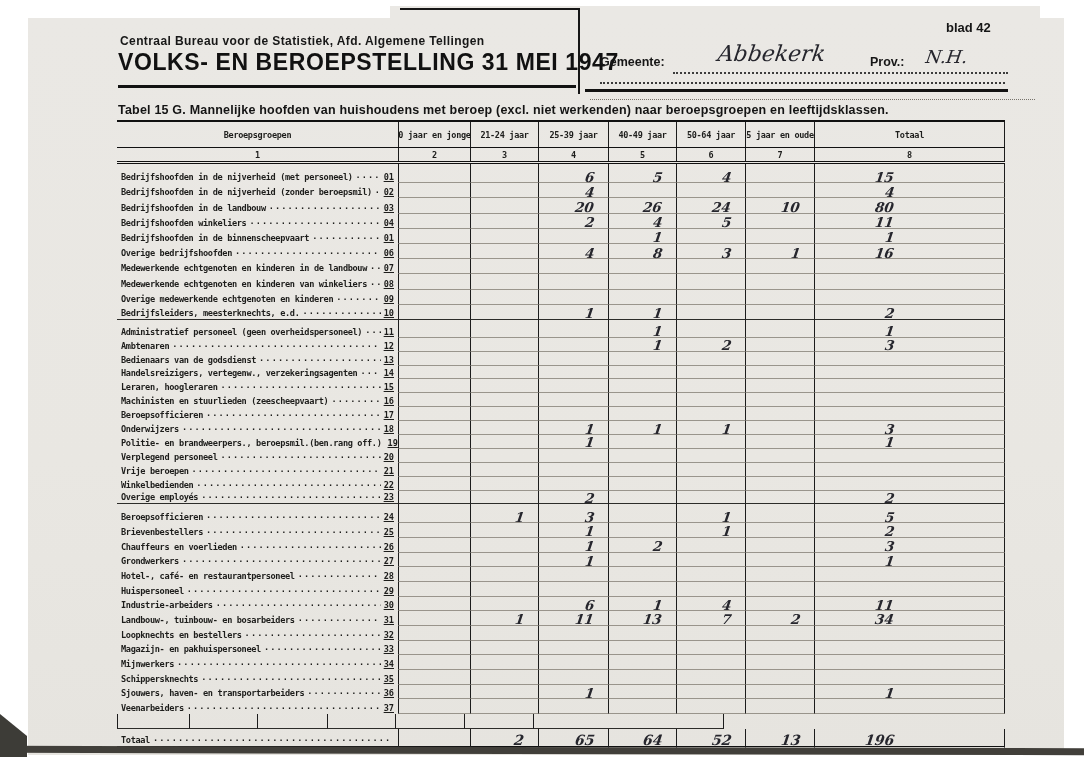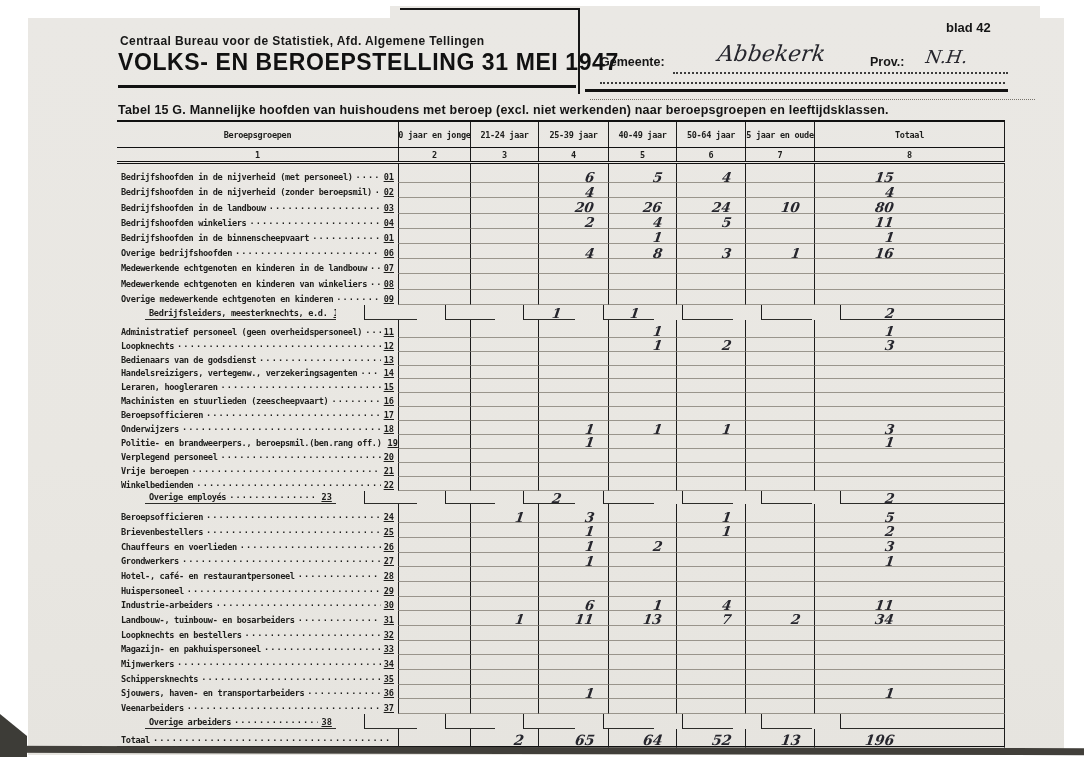"Bedrijfsleiders, meesterknechts, e.d." .grp-end .vcell,.grp-end .lcell { margin-left: 28px -> none }
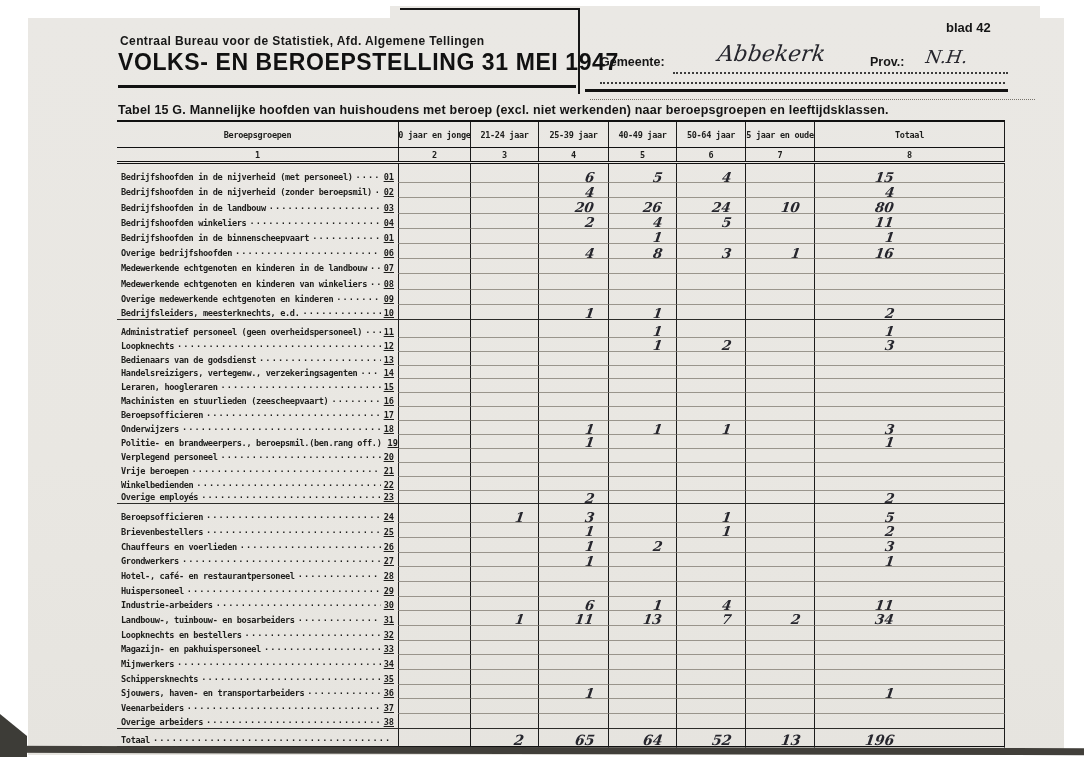"Loopknechts" div.lbl { text: Loopknechts -> Ambtenaren }
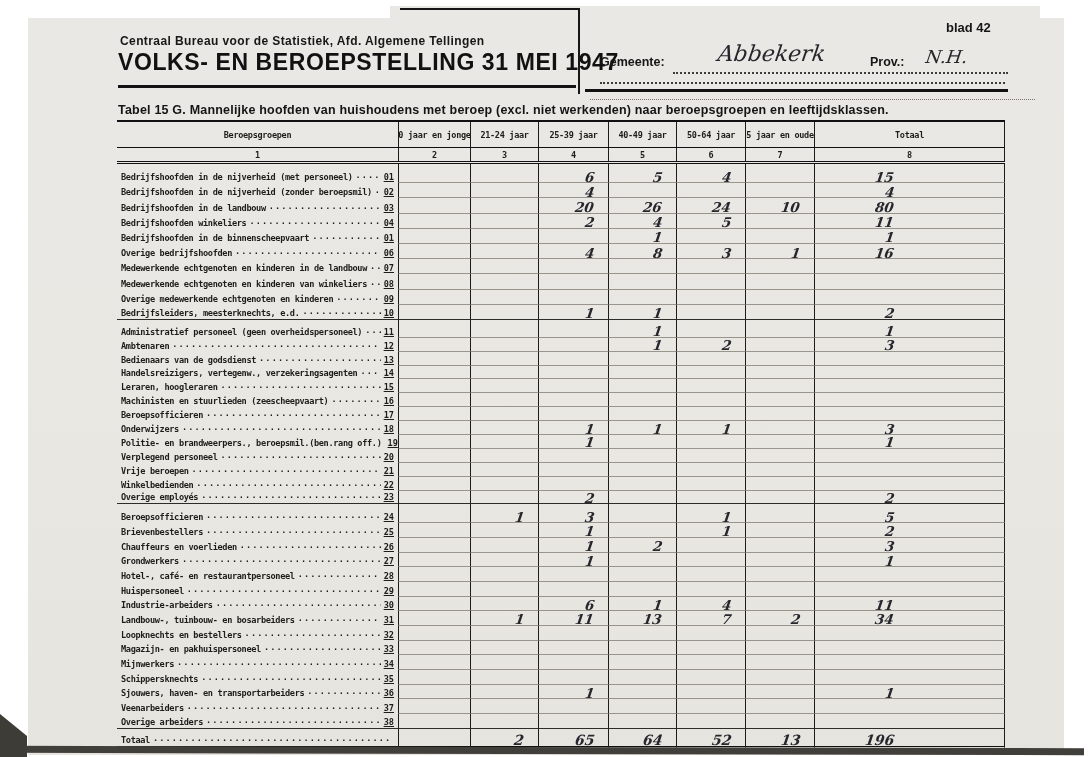"Overige arbeiders" div.lcell { html: <div> <div>Overige arbeiders</div> <div></div> <div>38</div> </div> -> none }
